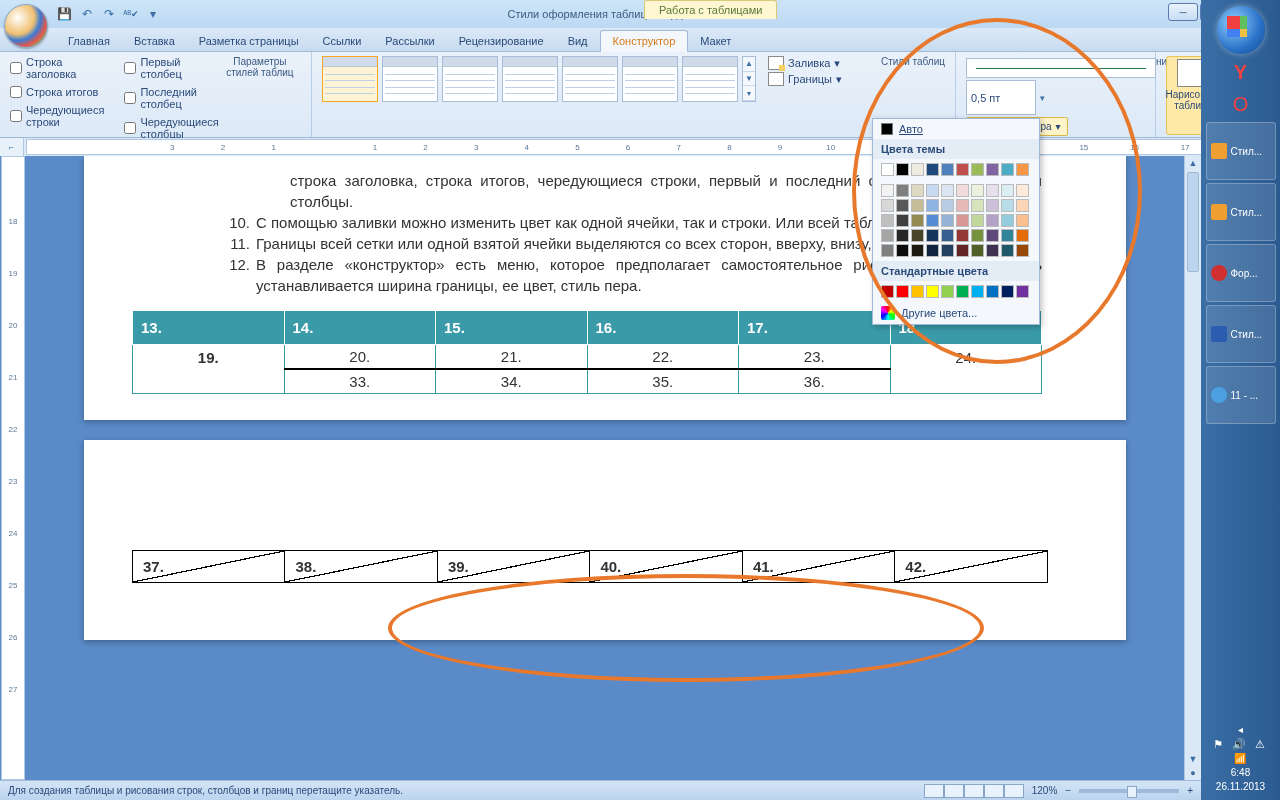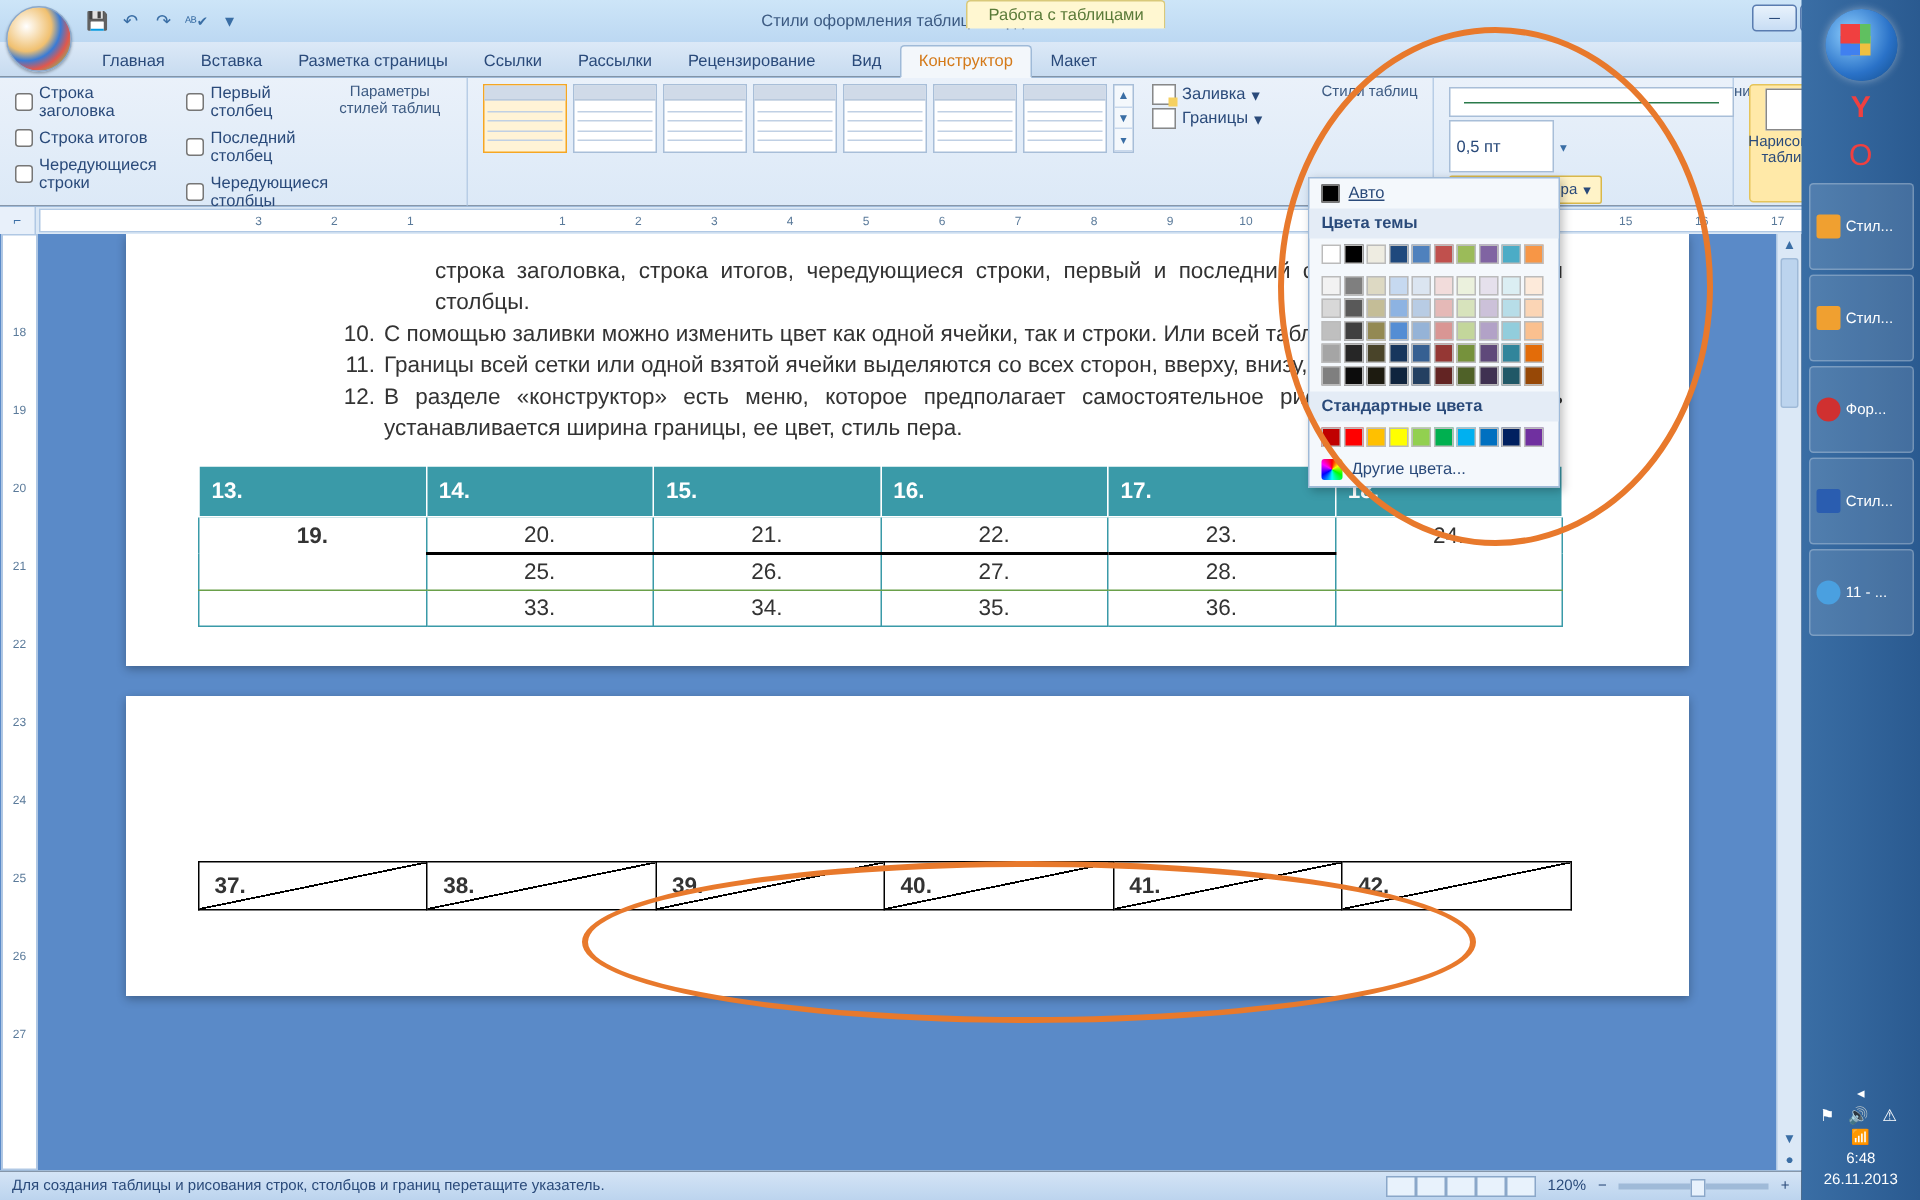"25." tr.body { html: <tr> <td></td> <td>25.</td> <td>26.</td> <td>27.</td> <td>28.</td> <td></td> </tr> -> none }
